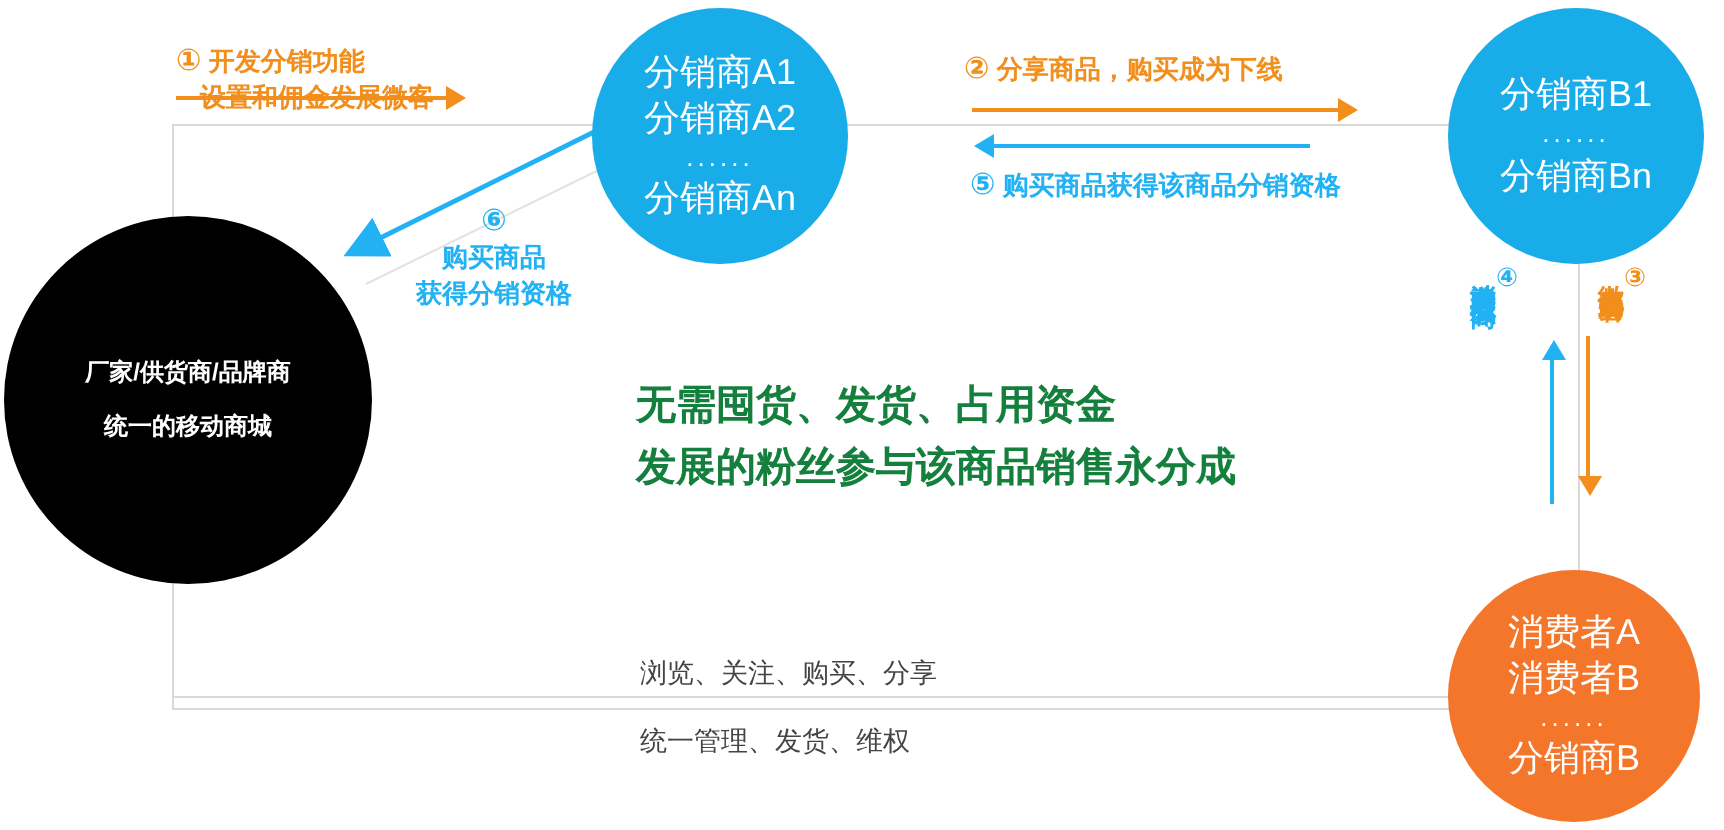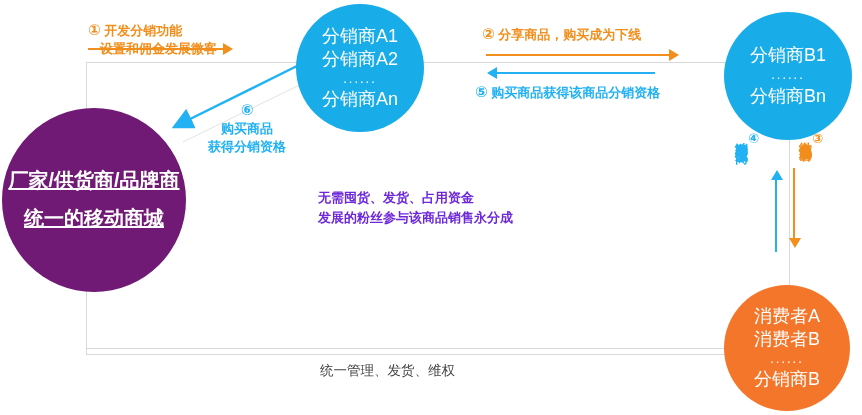"分销商B1" #circle-dist-b { top: 12px -> 4px }
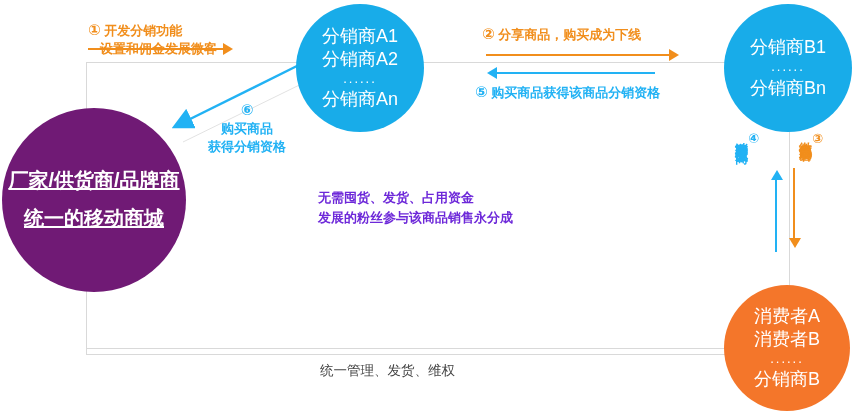"⑤ 购买商品获得该商品分销资格" #label-5 { left: 475px -> 485px }
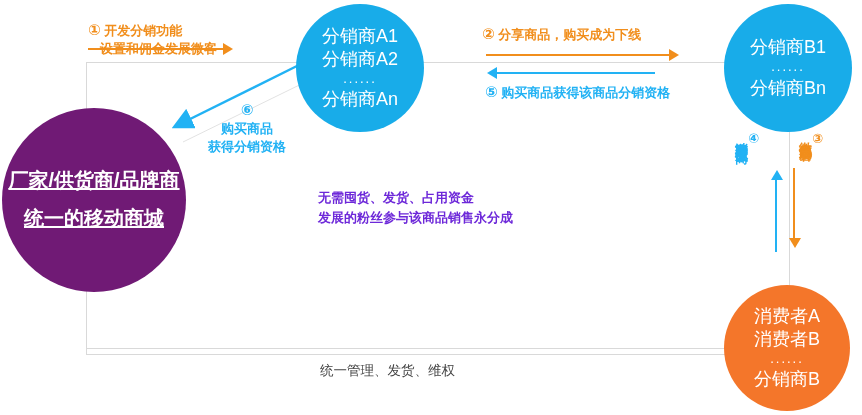"厂家/供货商/品牌商" #circle-supplier { background: #701a75 -> #000000; font-size: 20px -> 12px; text-decoration: underline -> none }
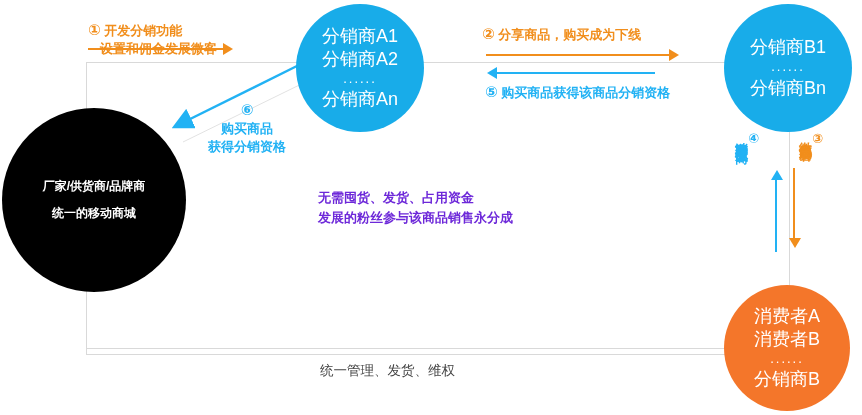"无需囤货、发货、占用资金" #center-headline { color: #6d28d9 -> #15803d; font-size: 13px -> 20px }
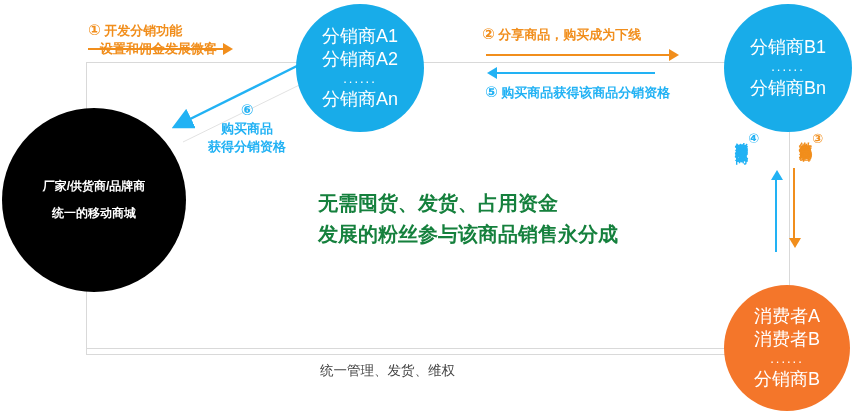"浏览、关注、购买、分享" div.bottom-caption { html: none -> <div>浏览、关注、购买、分享</div> }
